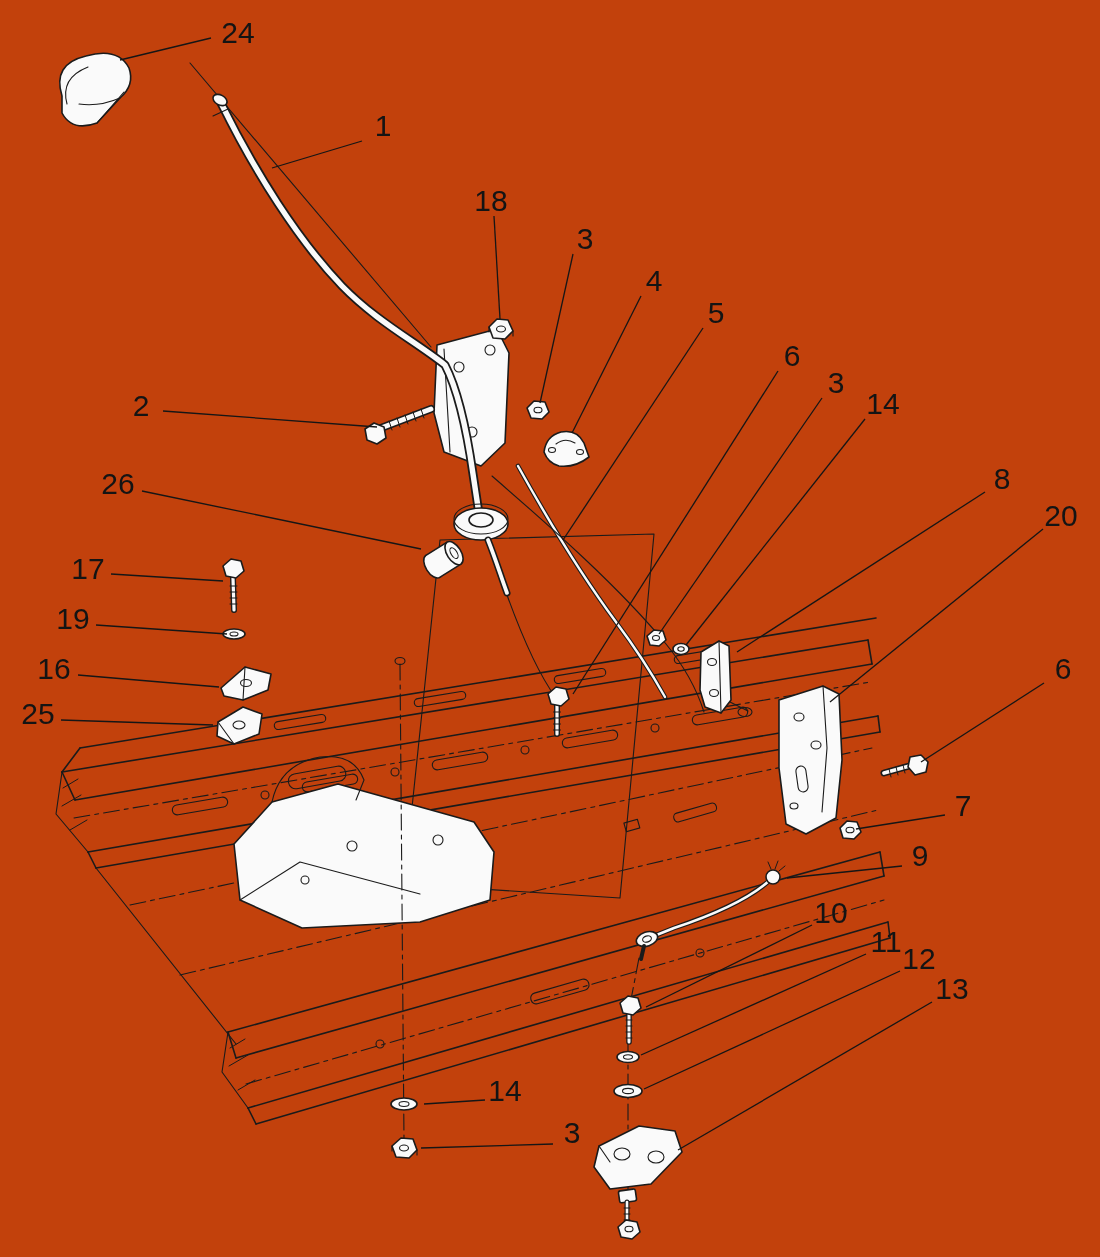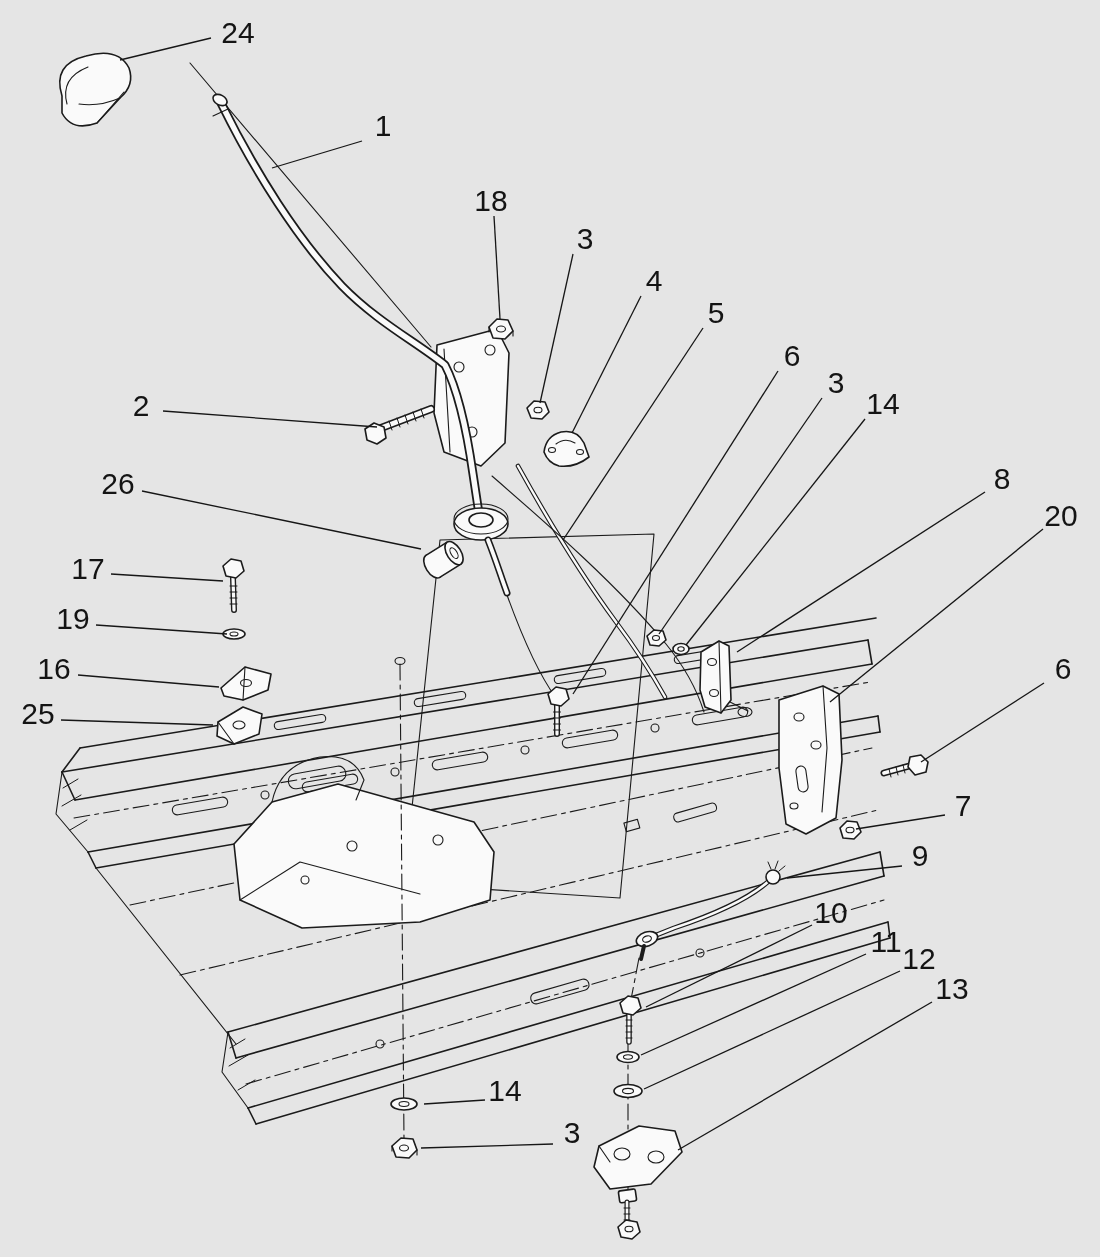"24" .stage { background: #e5e5e5 -> #c2410c }
